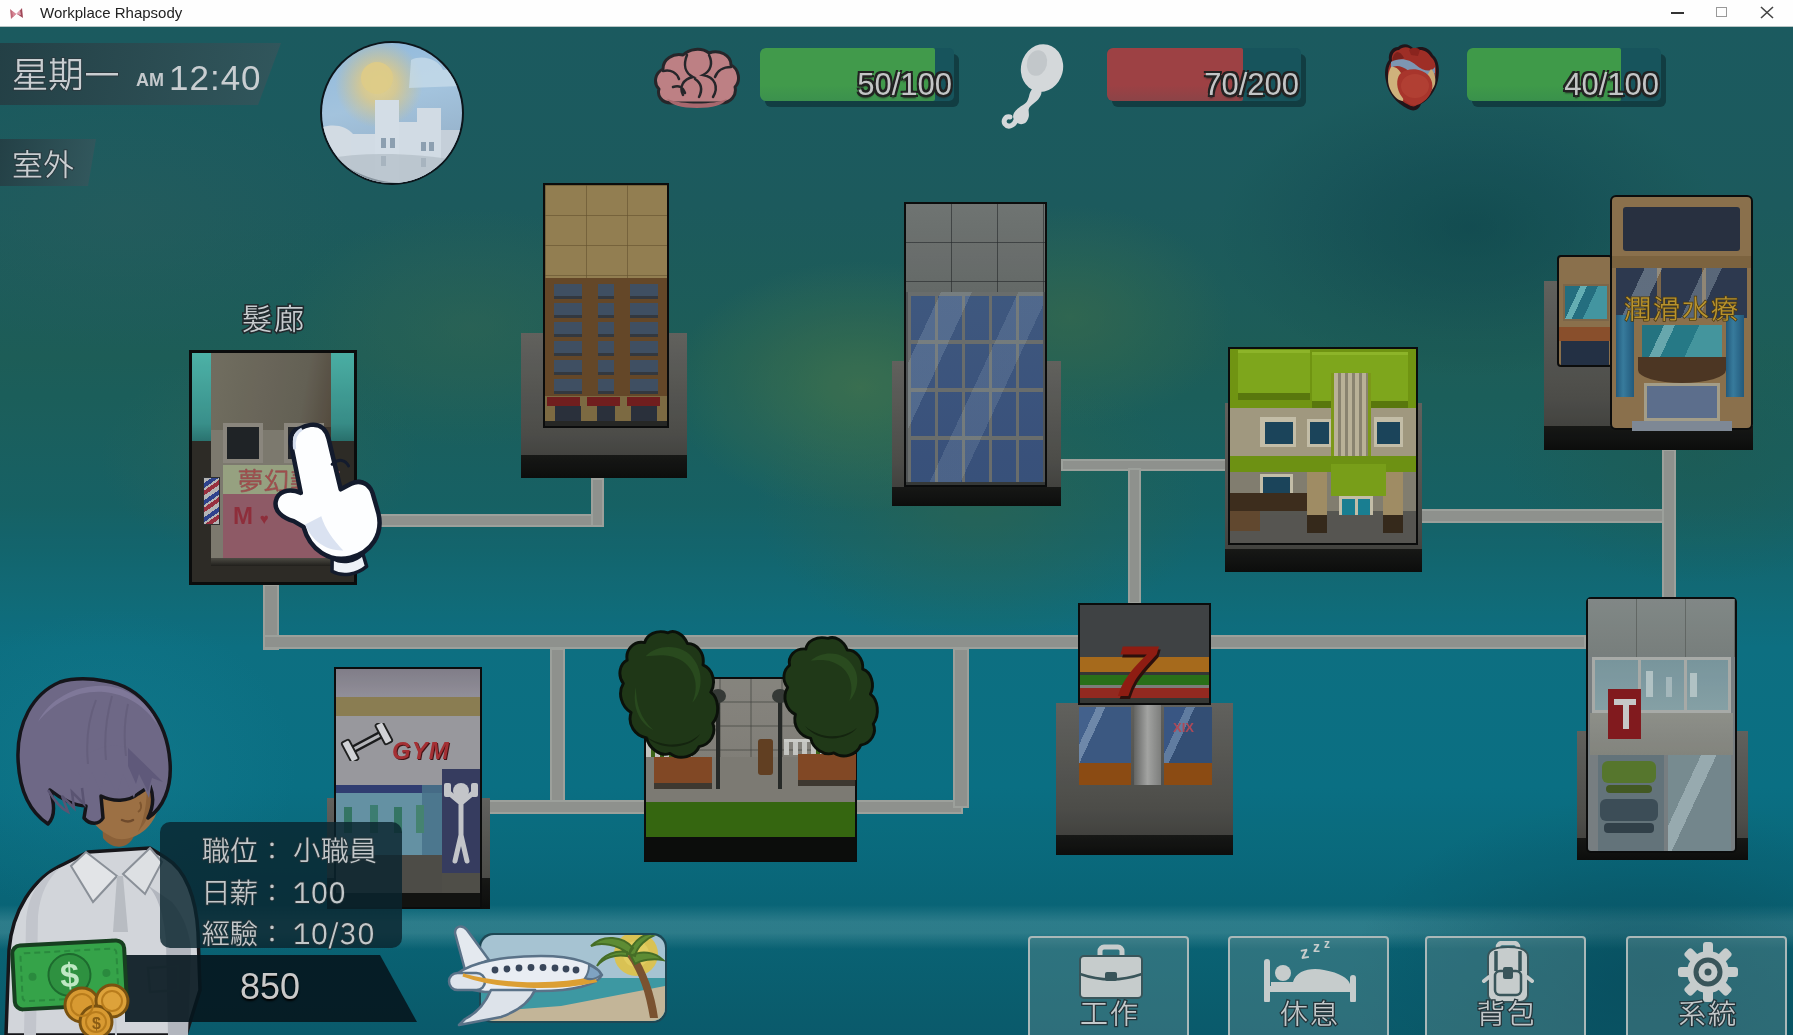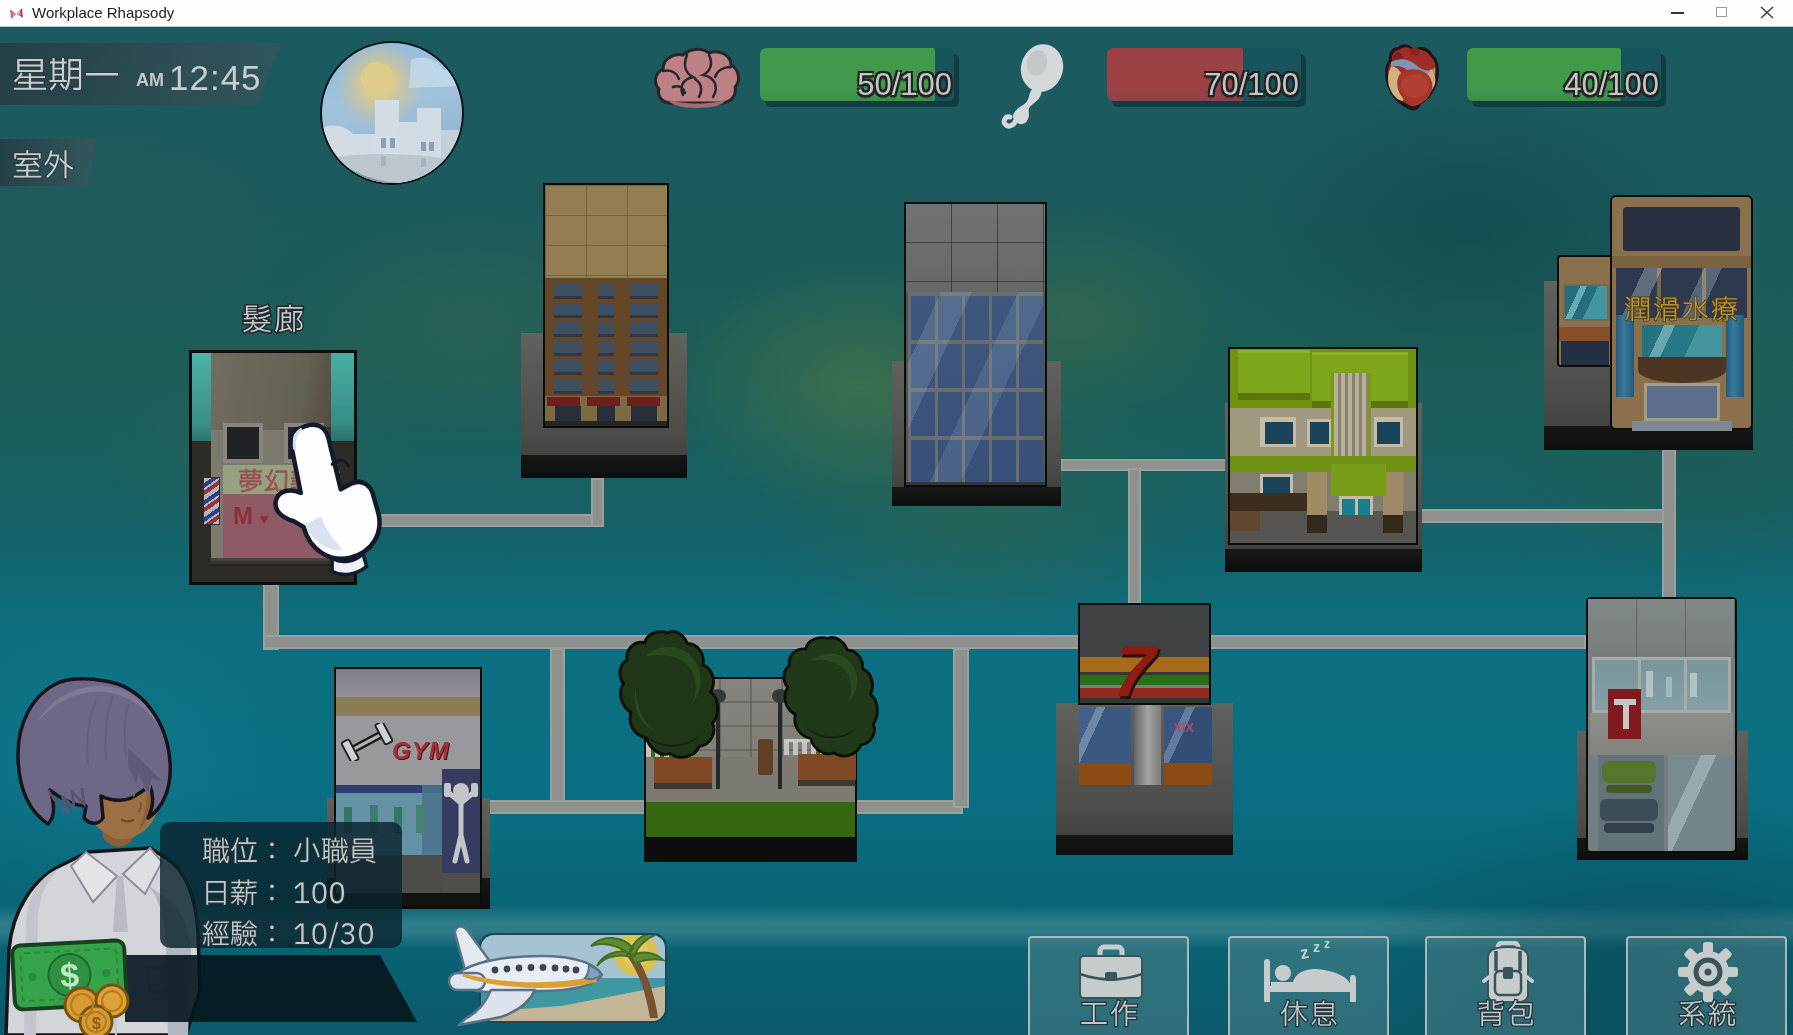"Workplace Rhapsody" div.abs { left: 32px -> 40px }
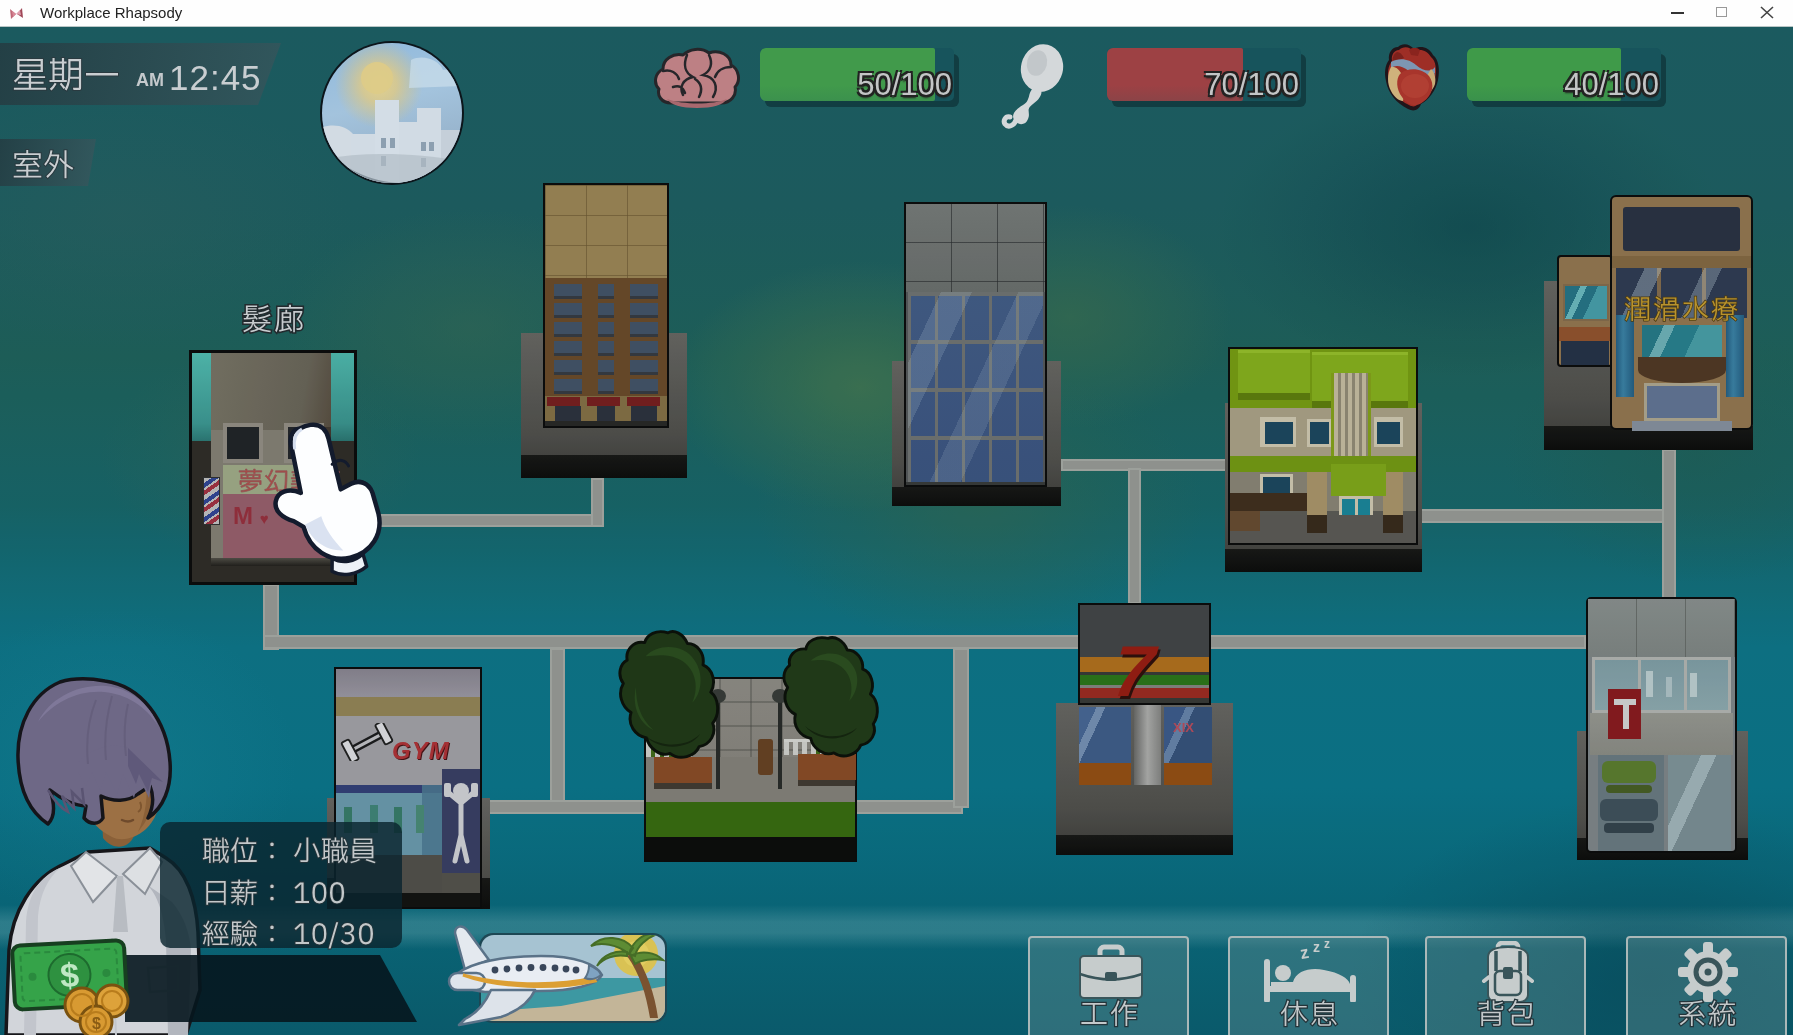"12:45" div.abs { text: 12:45 -> 12:40 }
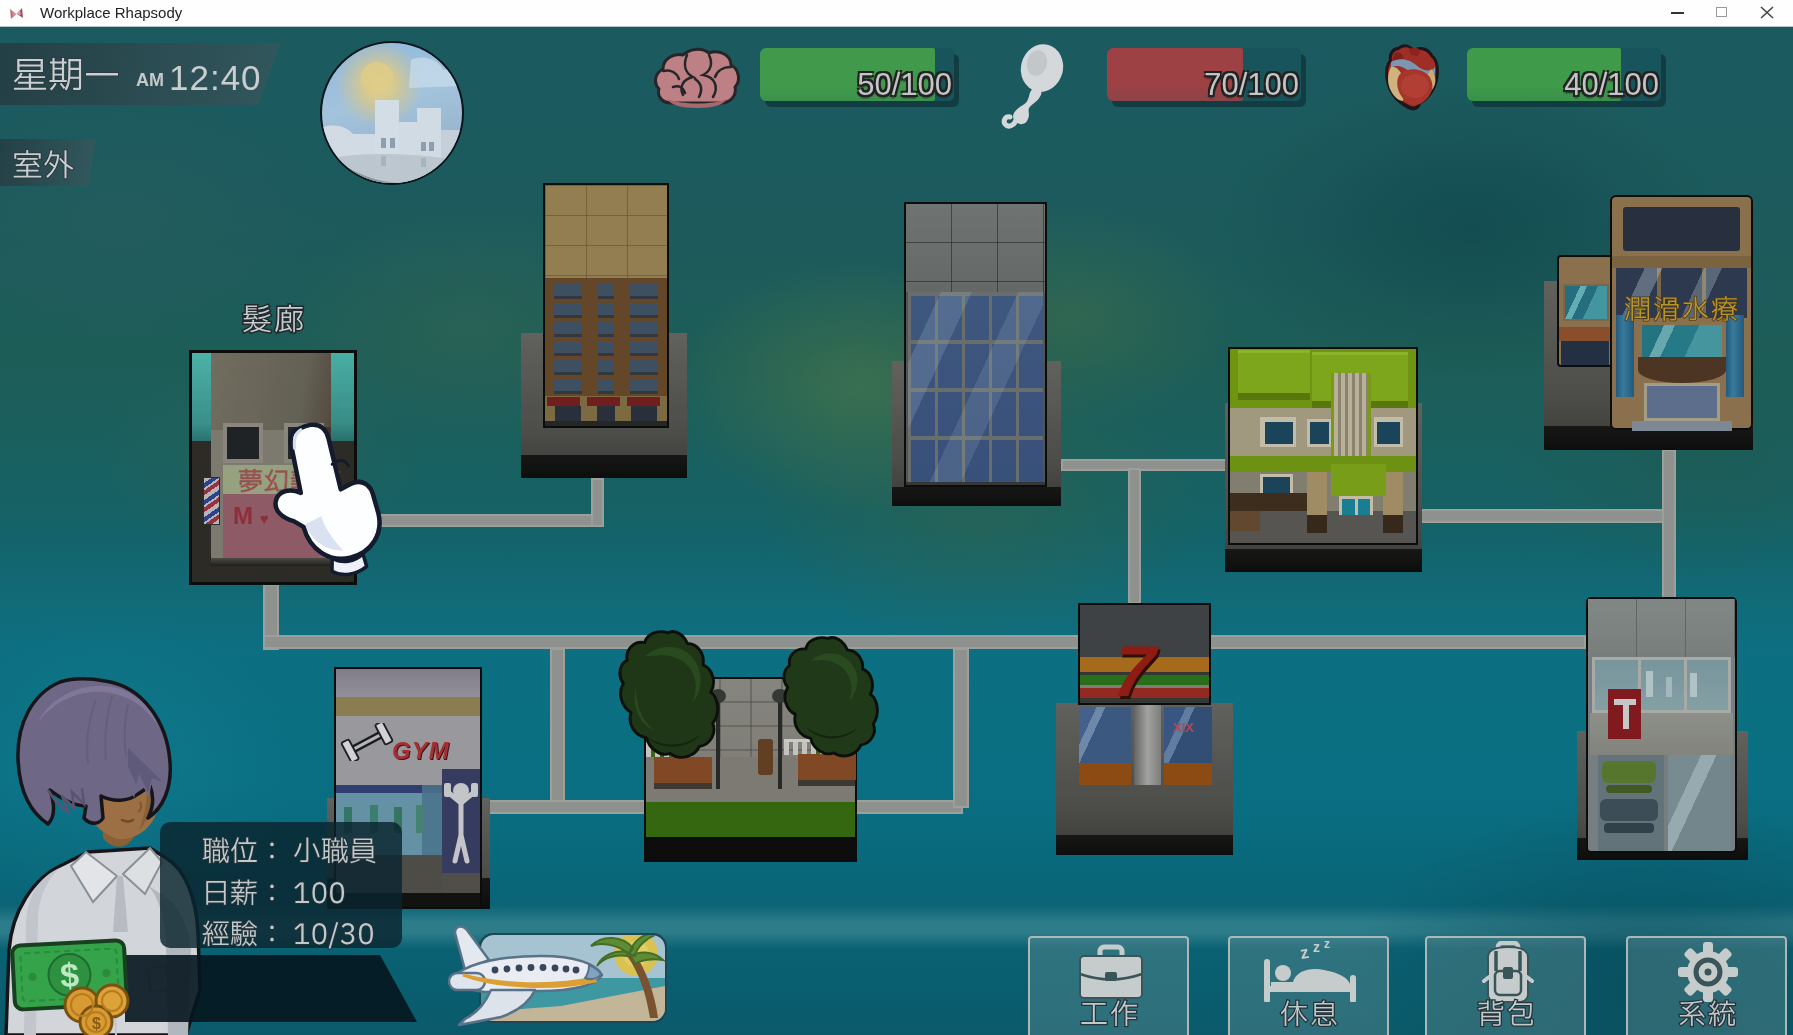"70/100" div.sbtx { text: 70/100 -> 70/200 }
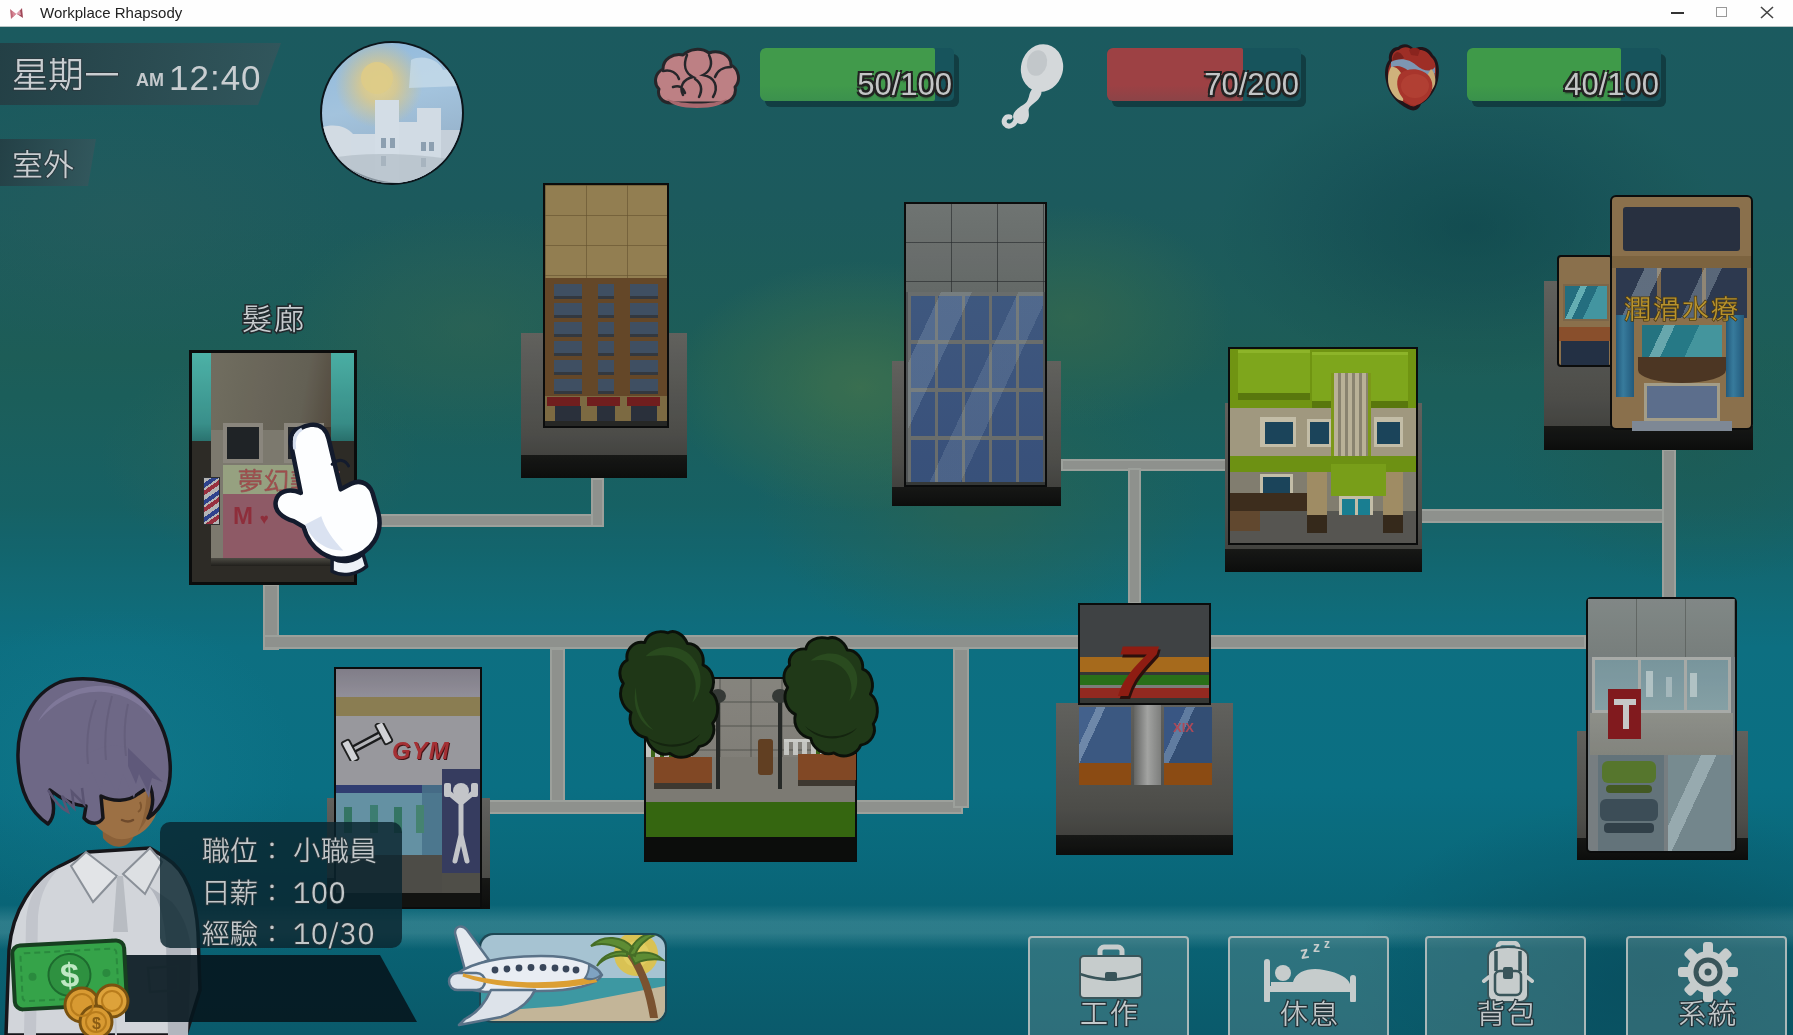"850" div.abs { html: none -> <div>850</div> }
